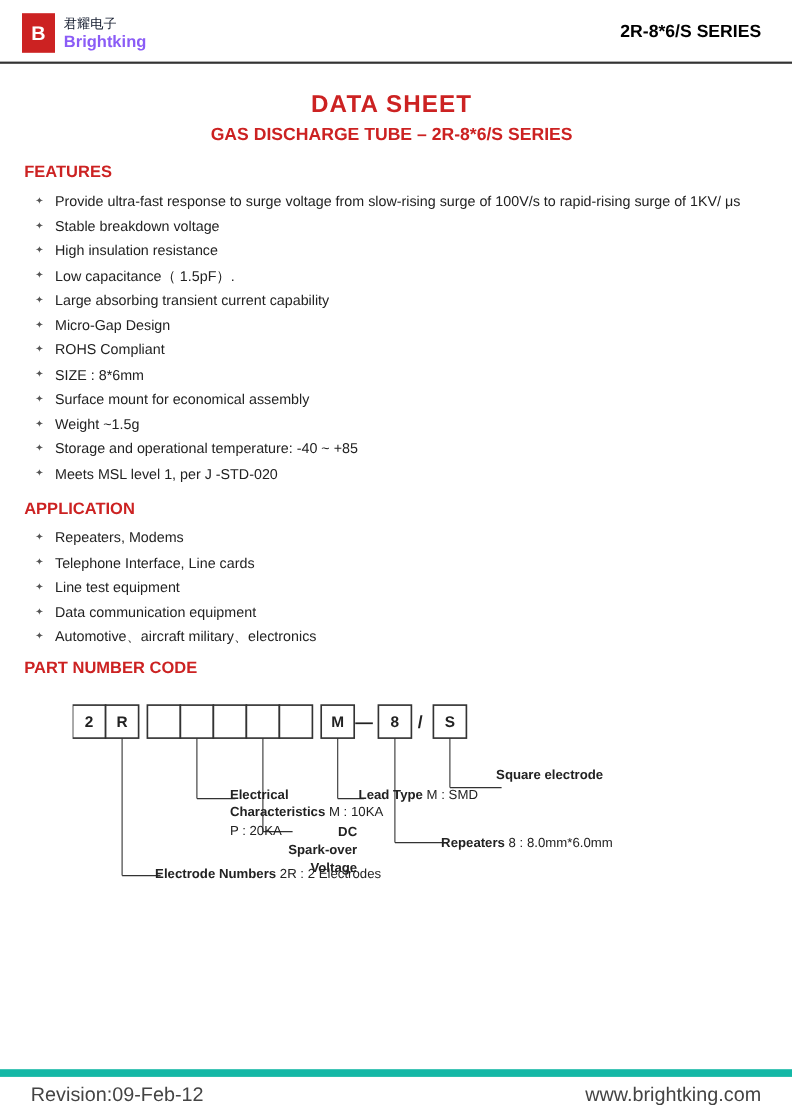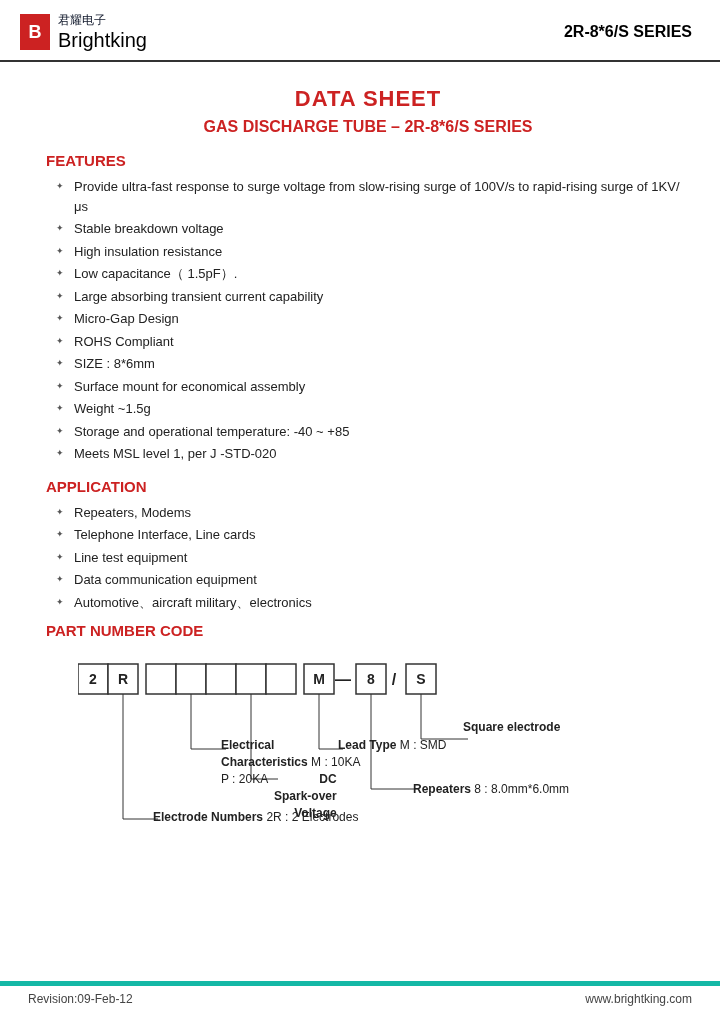"Brightking" .logo-en { color: #000000 -> #8b5cf6; font-size: 20px -> 15px; font-weight: normal -> bold }
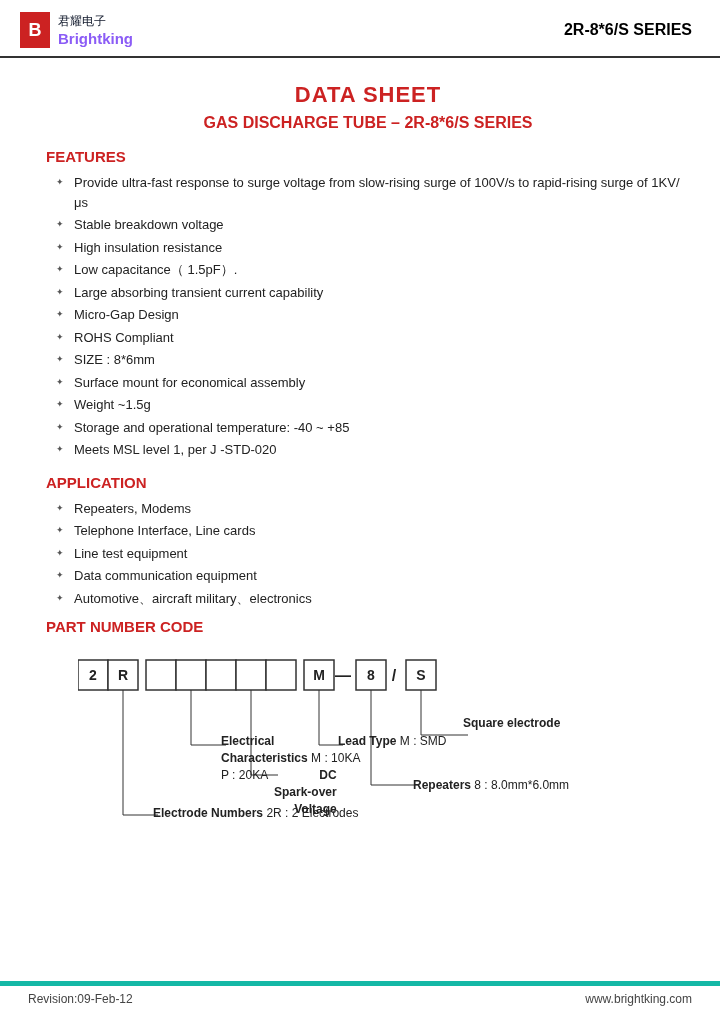"DATA SHEET" .content { padding: 10px 30px 20px 46px -> 10px 30px 20px 22px }
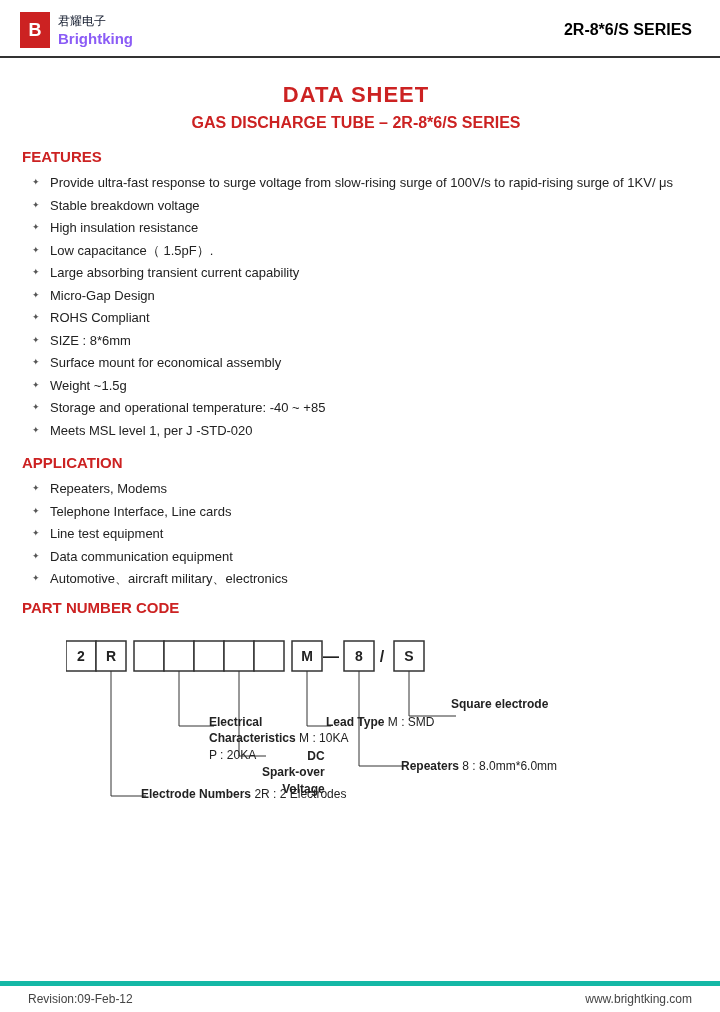"Revision:09-Feb-12" .footer { border-top: 5px solid #14b8a6 -> 7px solid #14b8a6; font-size: 12px -> 18px }
